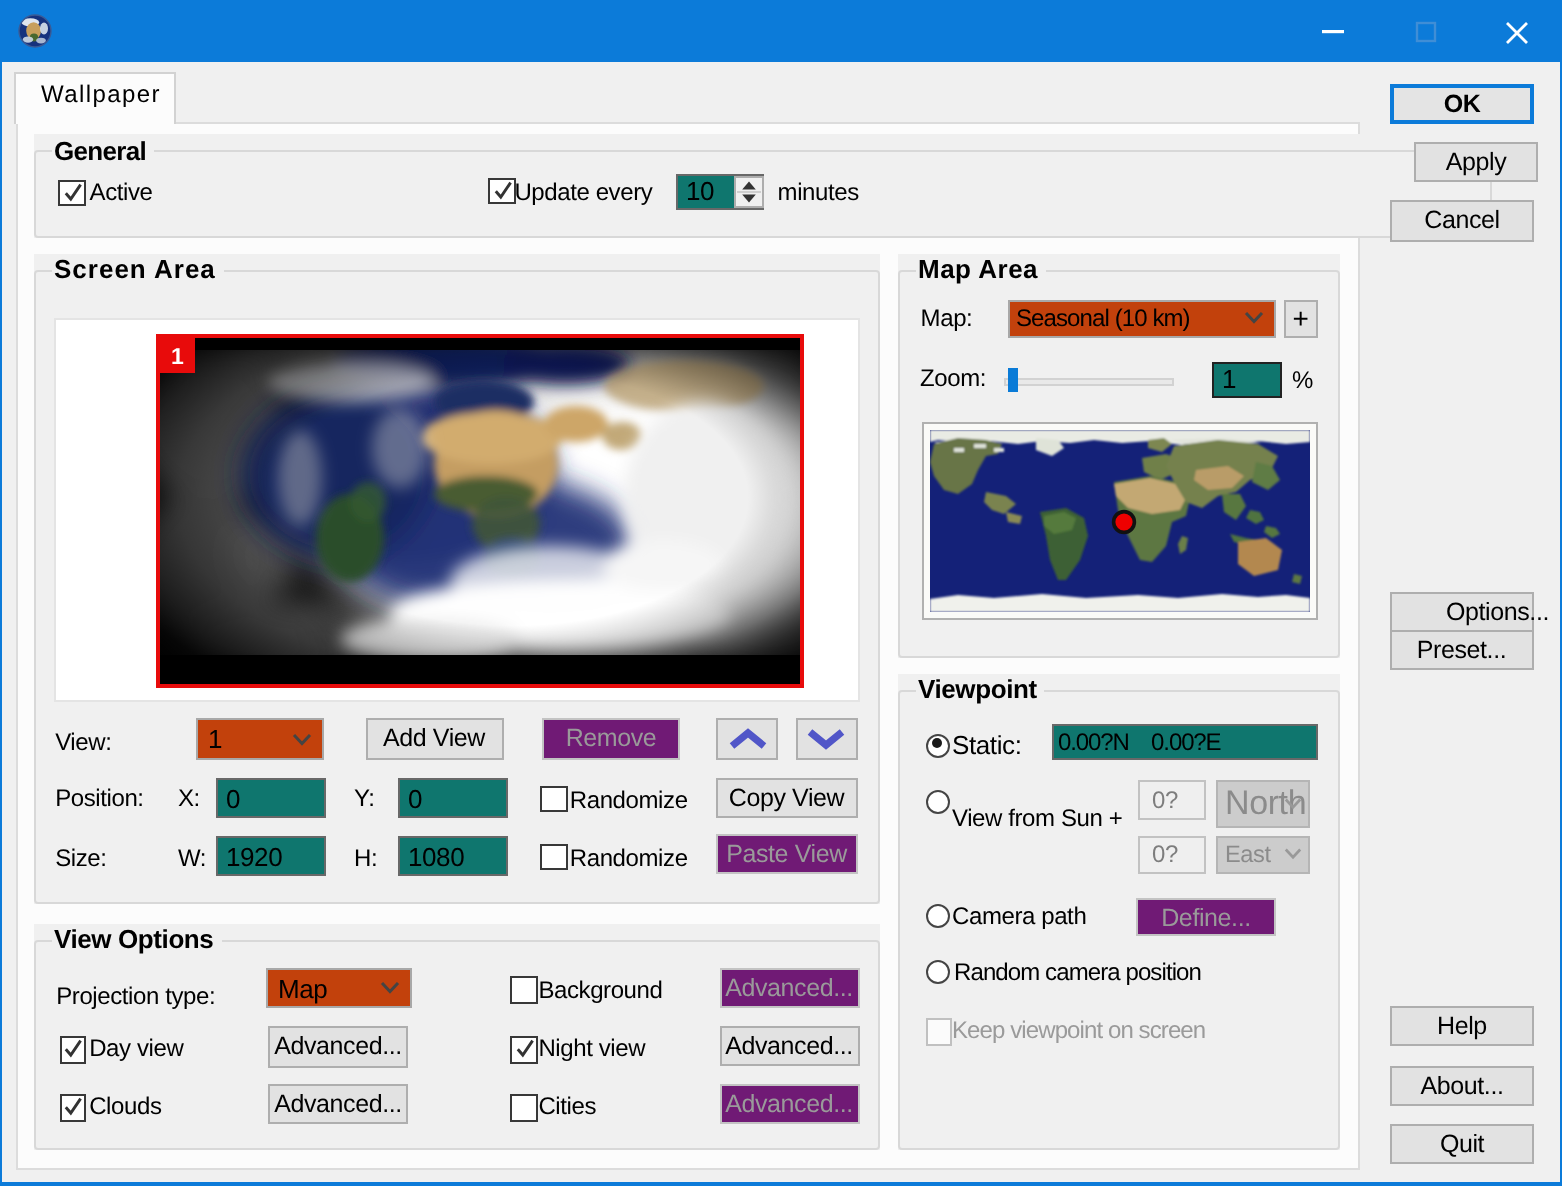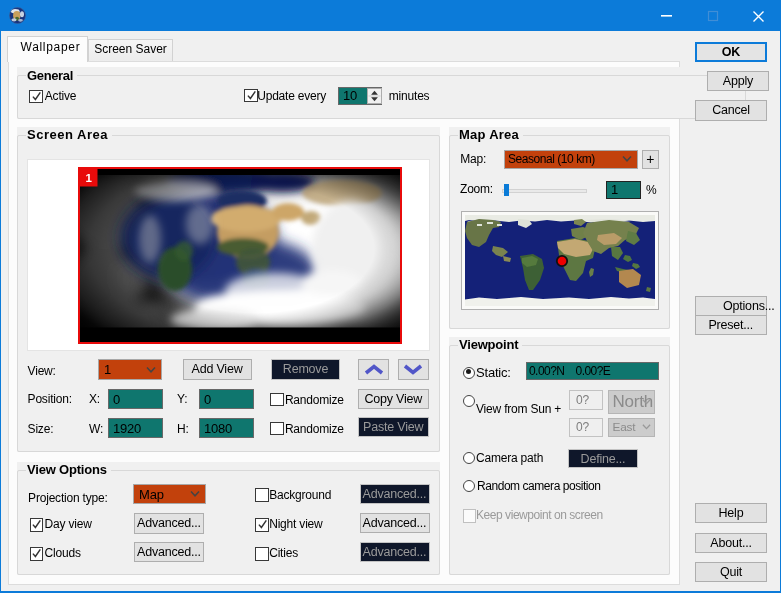"Screen Saver" div.abs { html: <div>Screen Saver</div> -> none }
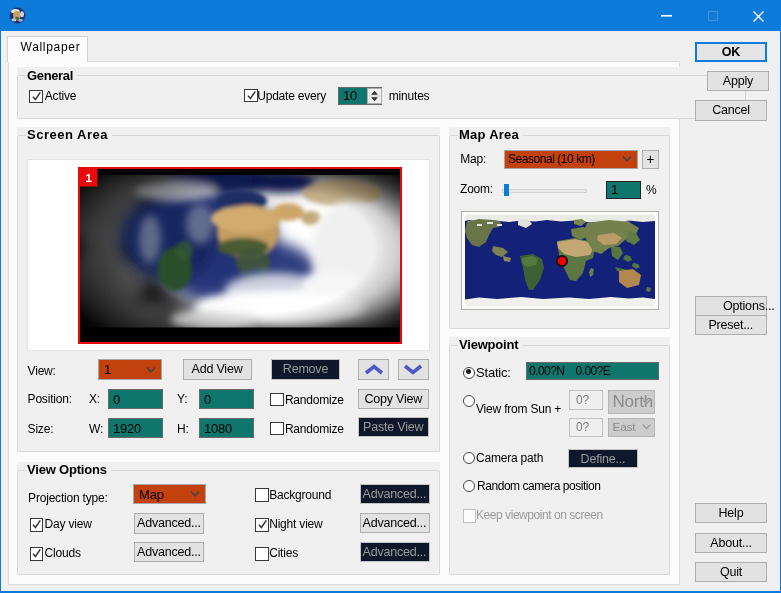"Remove" .btn.dis { background: #0f172a -> #701a75 }
